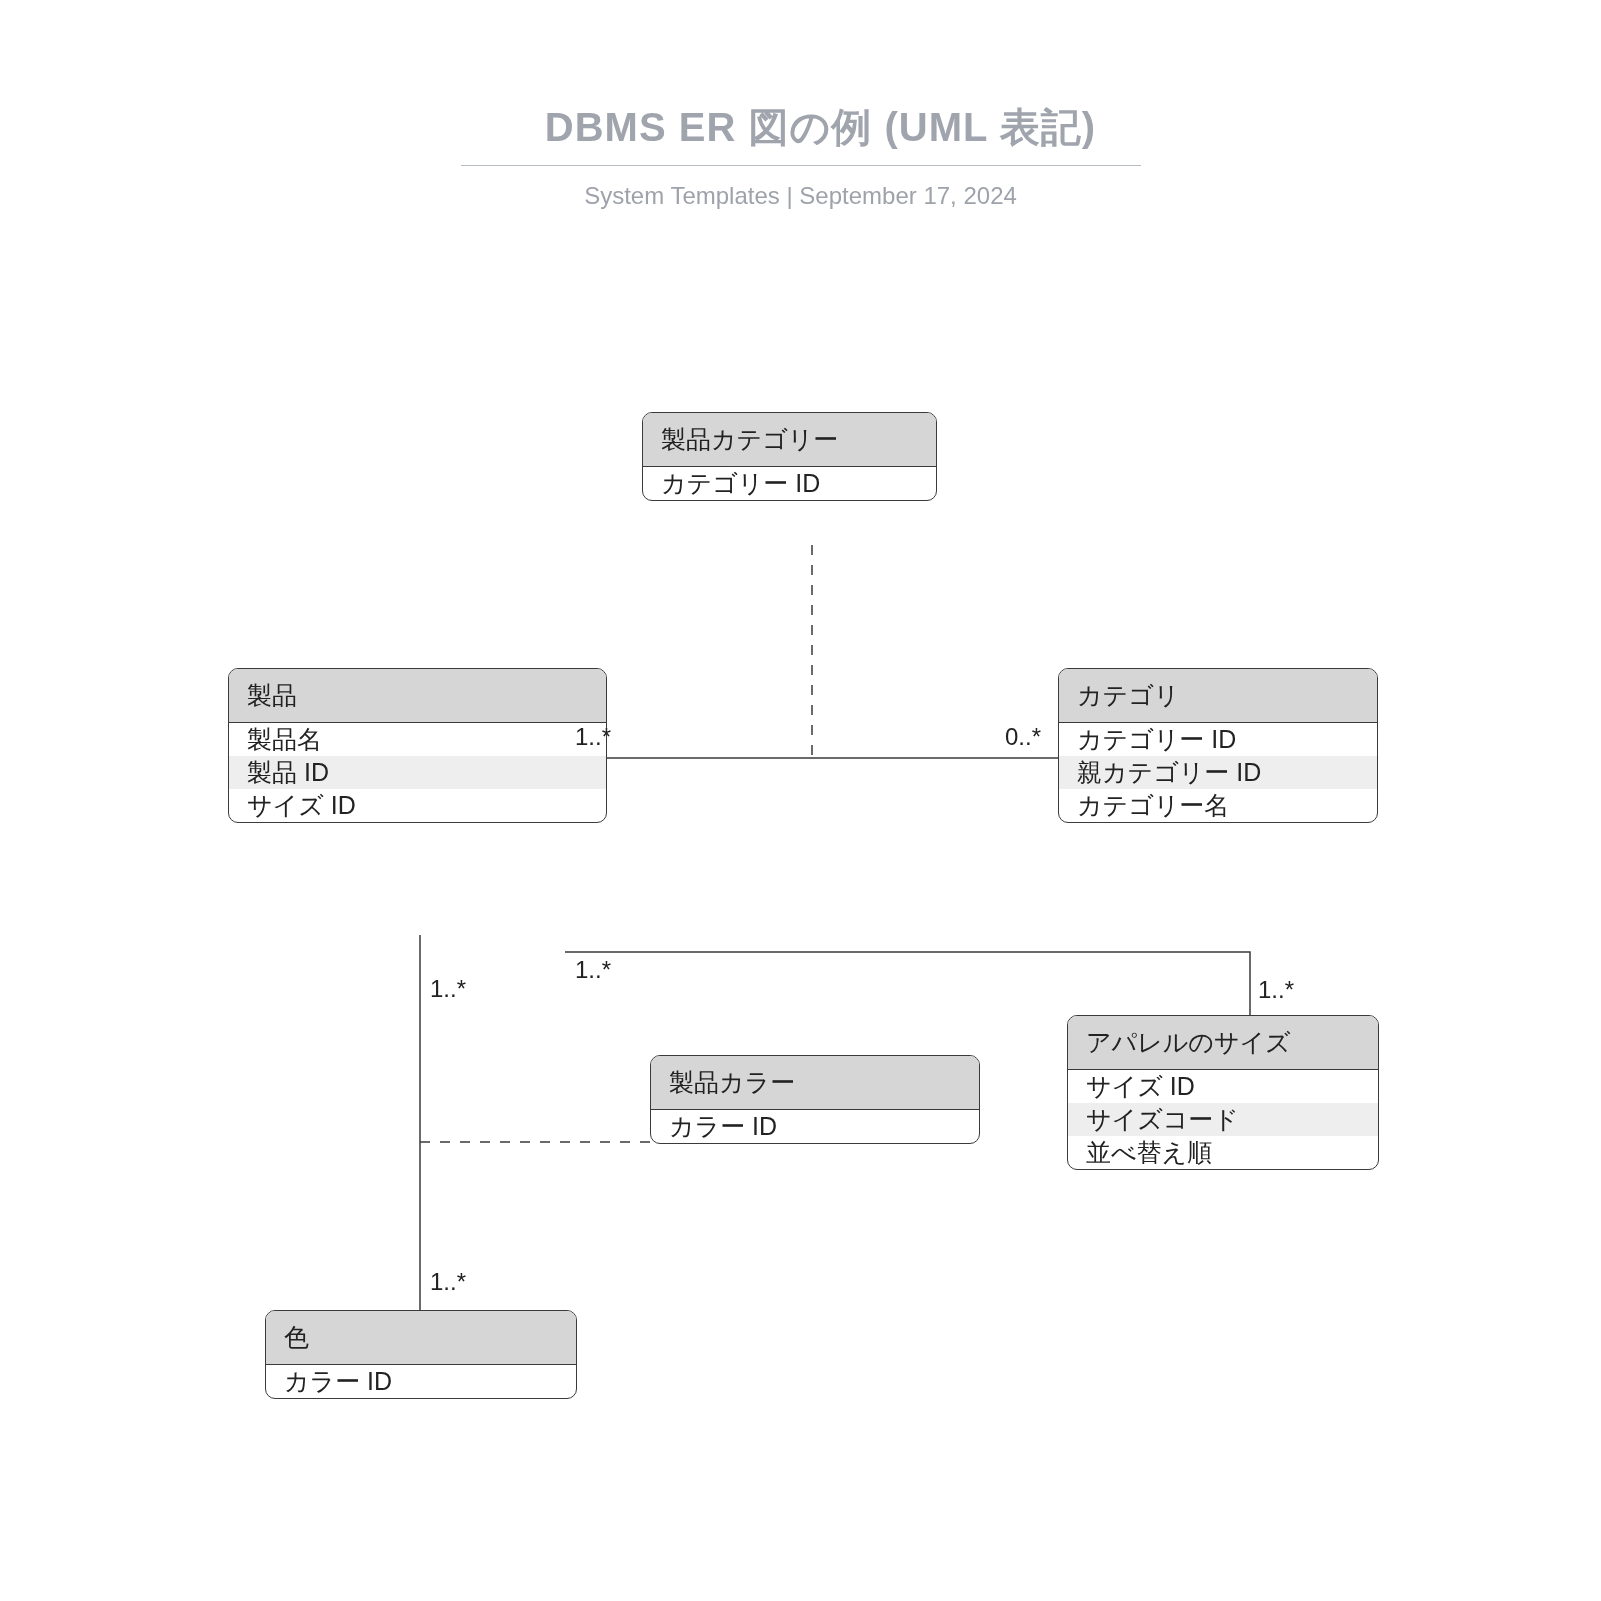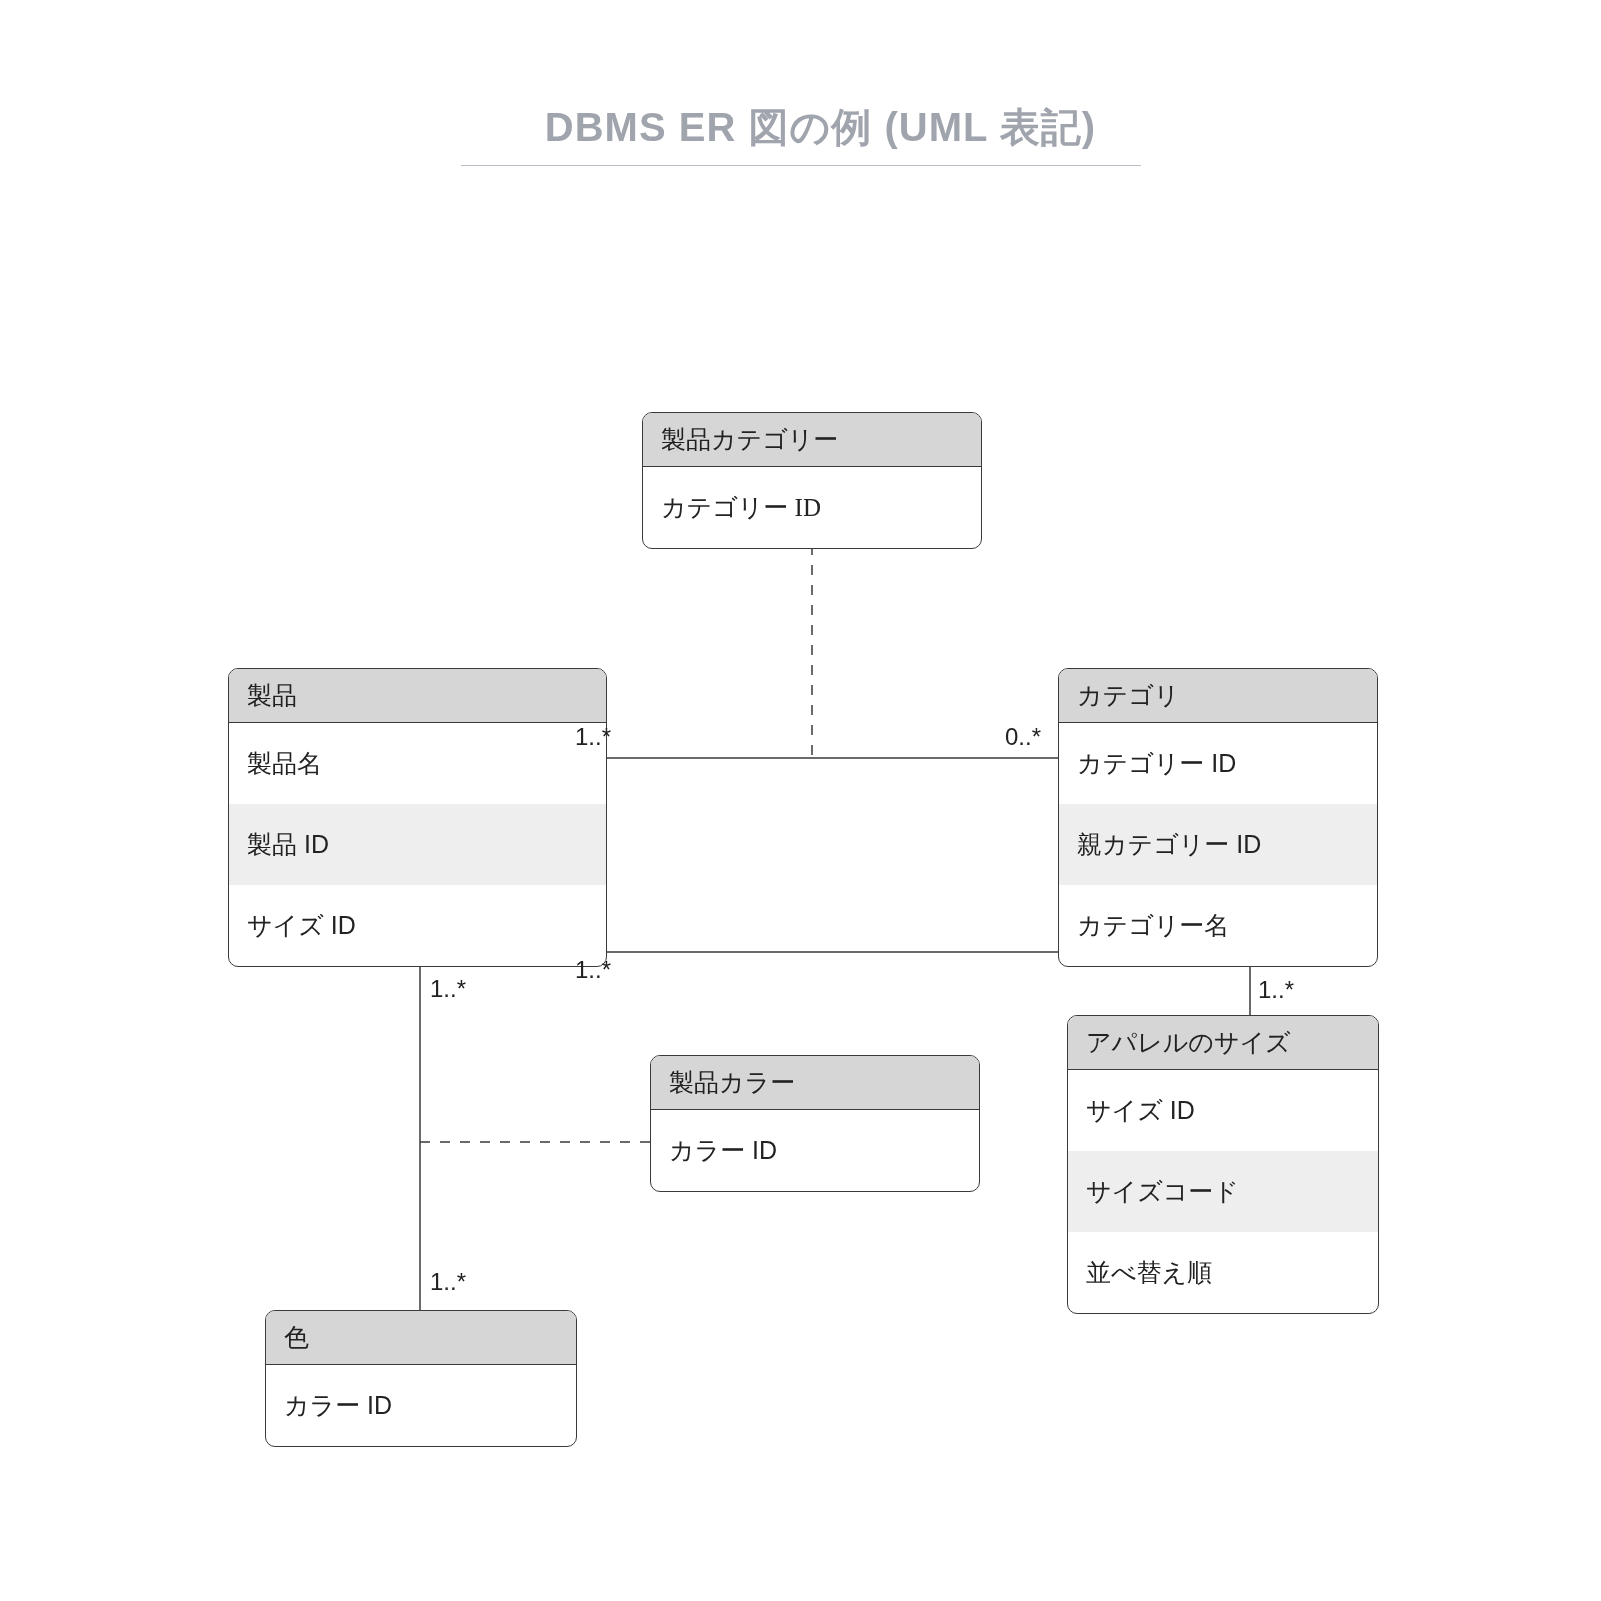"System Templates | September 17," div.subtitle { html: none -> <div> <span>System Templates</span><span> | </span><span>September 17, 2024</span> </div> }
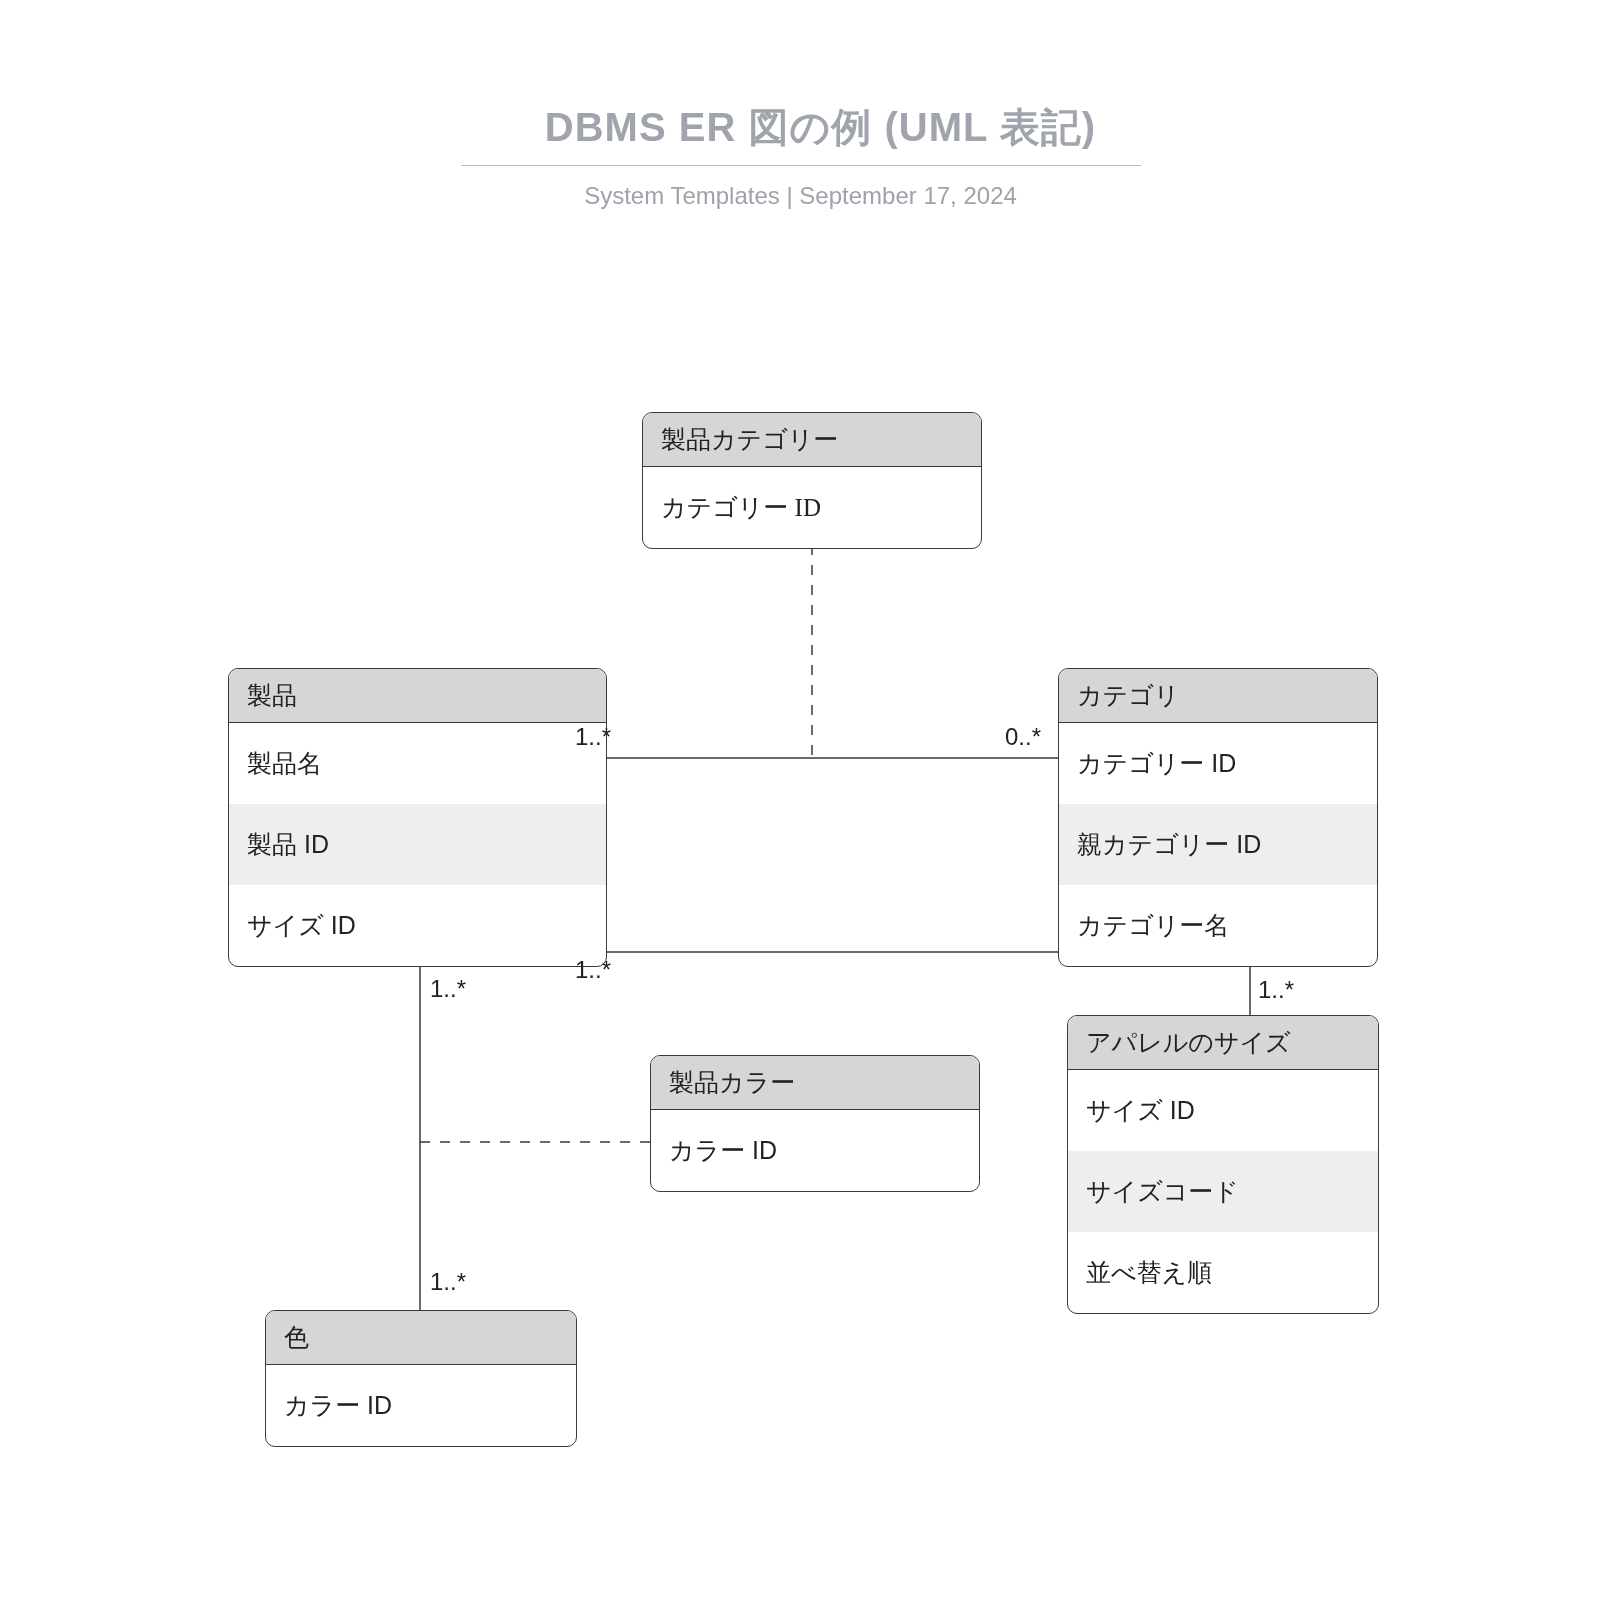"製品カテゴリー" div.entity { font-family: Liberation Serif, serif -> none; width: 340px -> 295px }
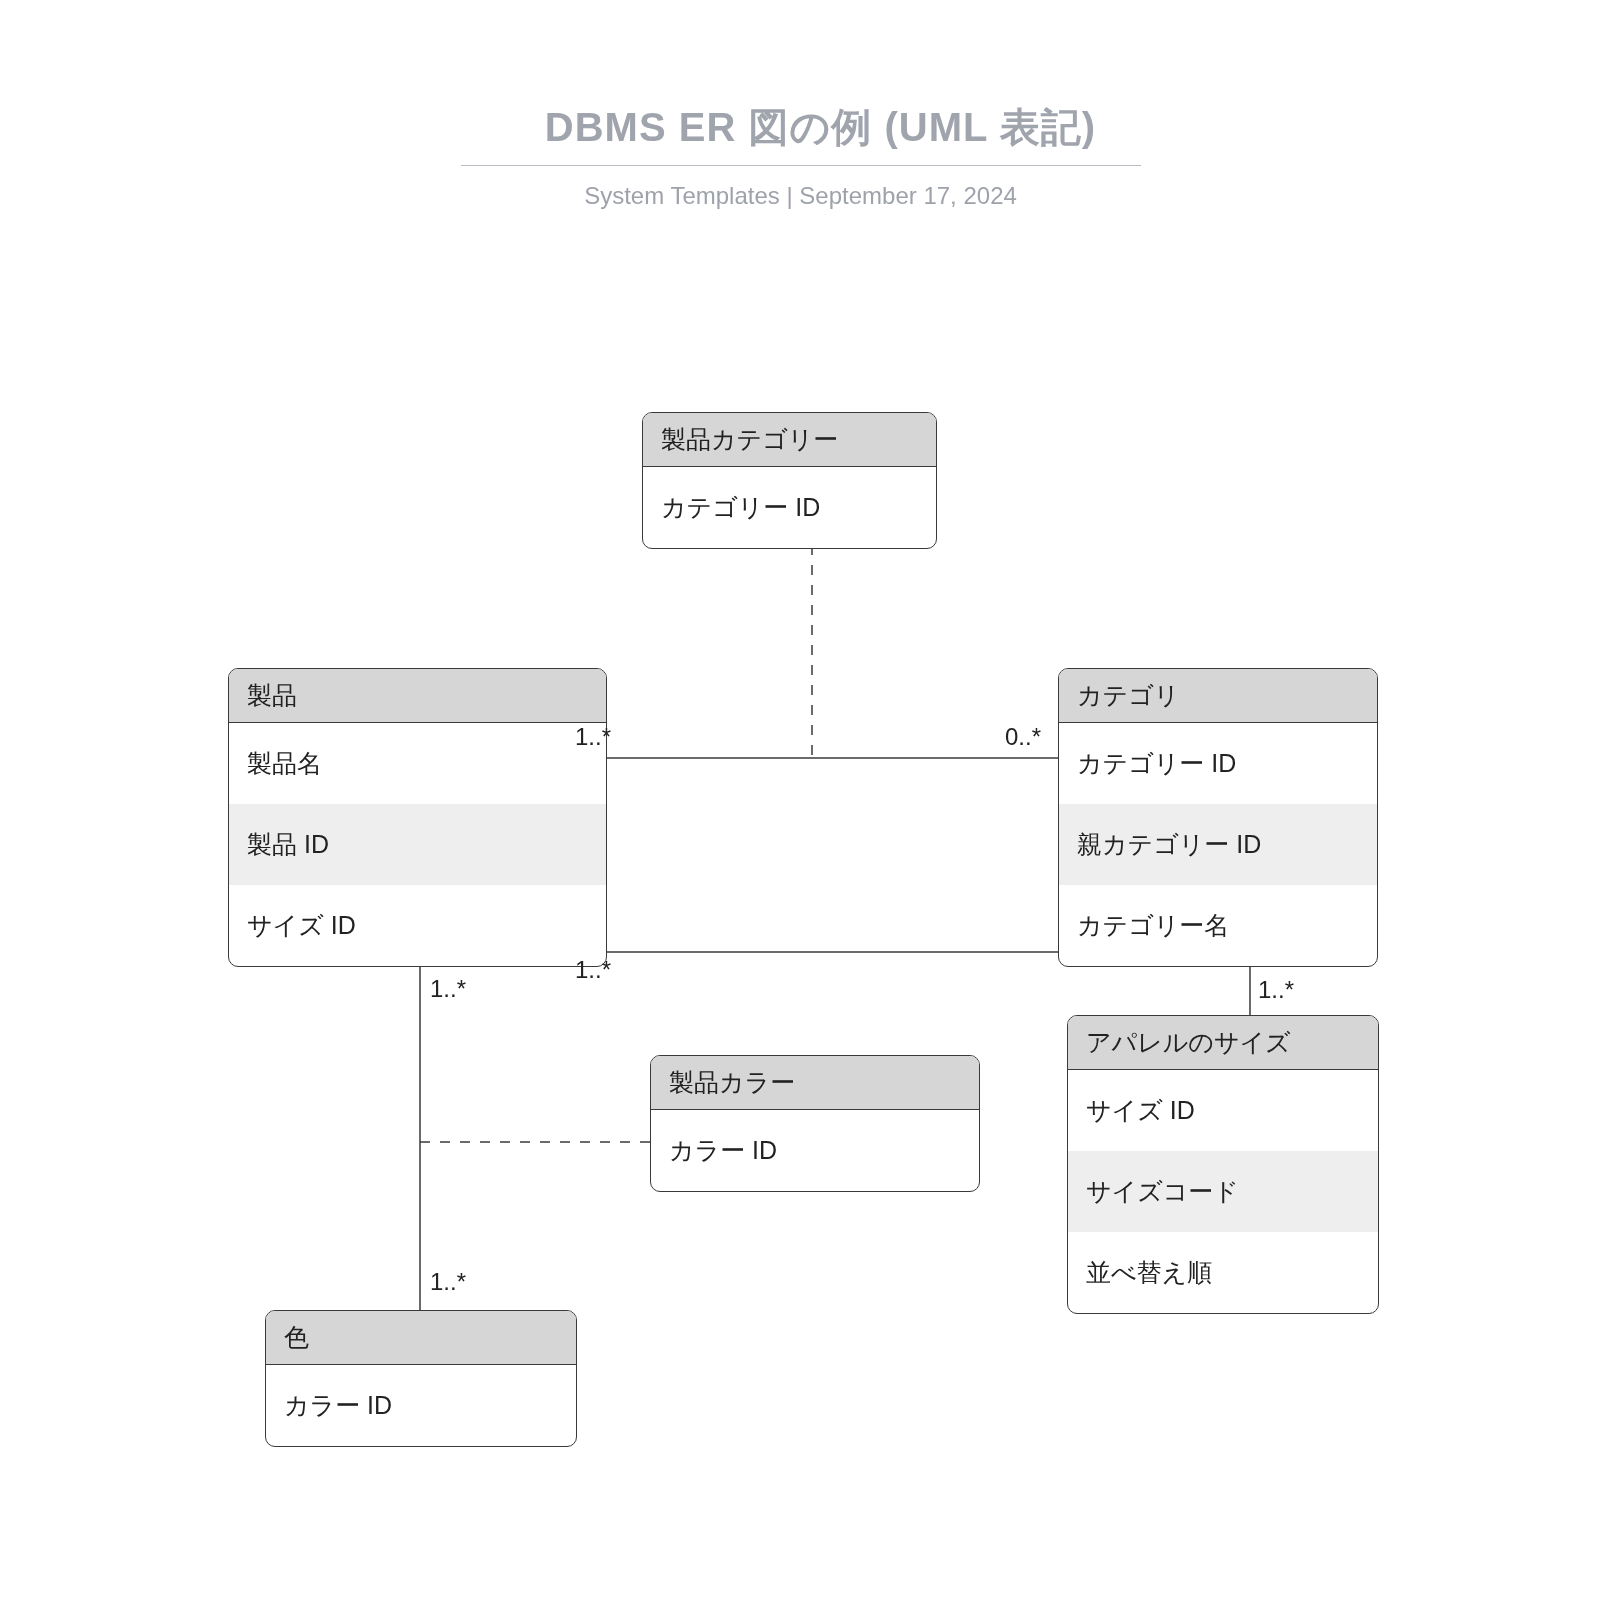"カテゴリー ID" .entity-row { padding: 24px 18px -> 0 18px }
